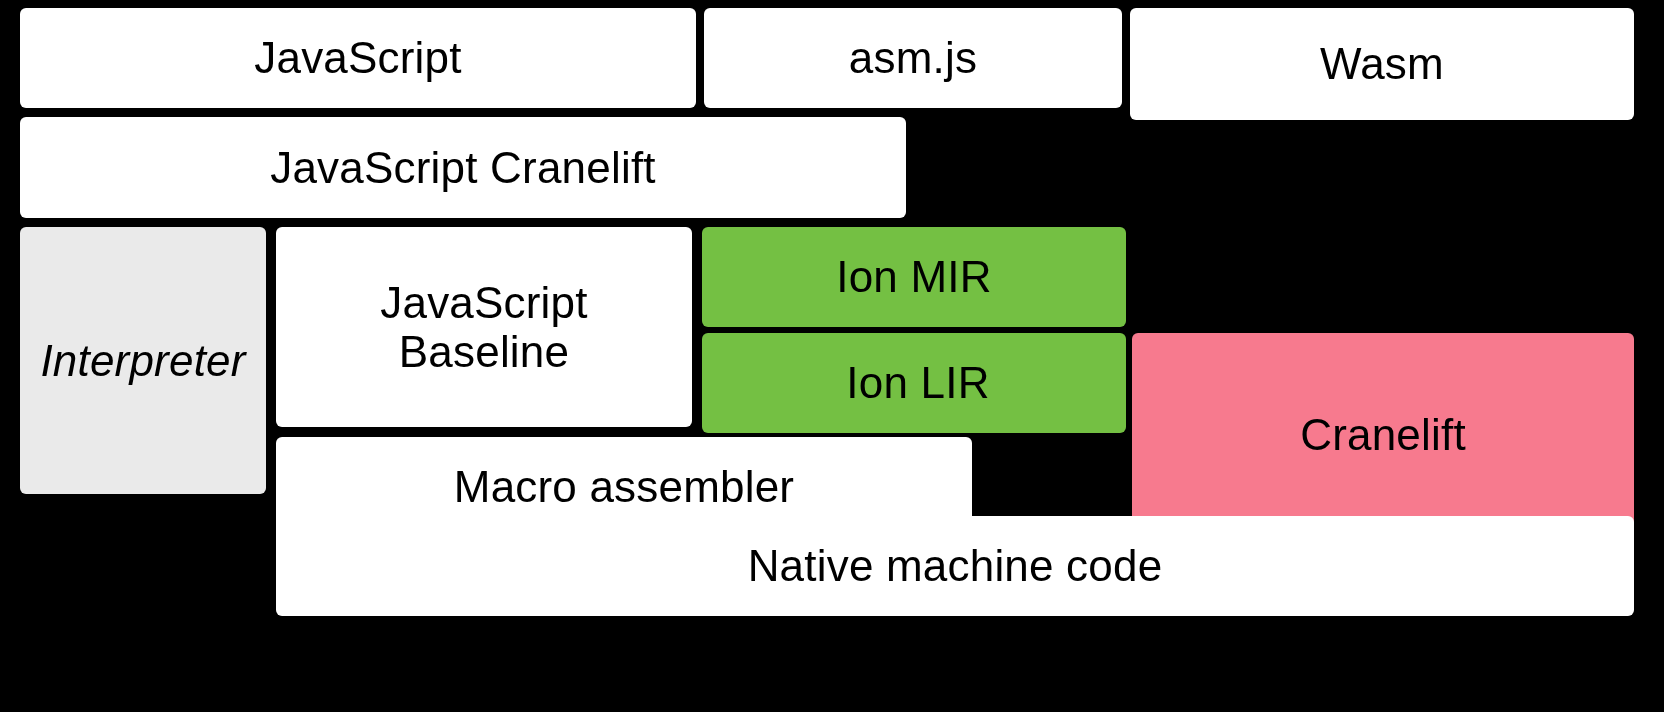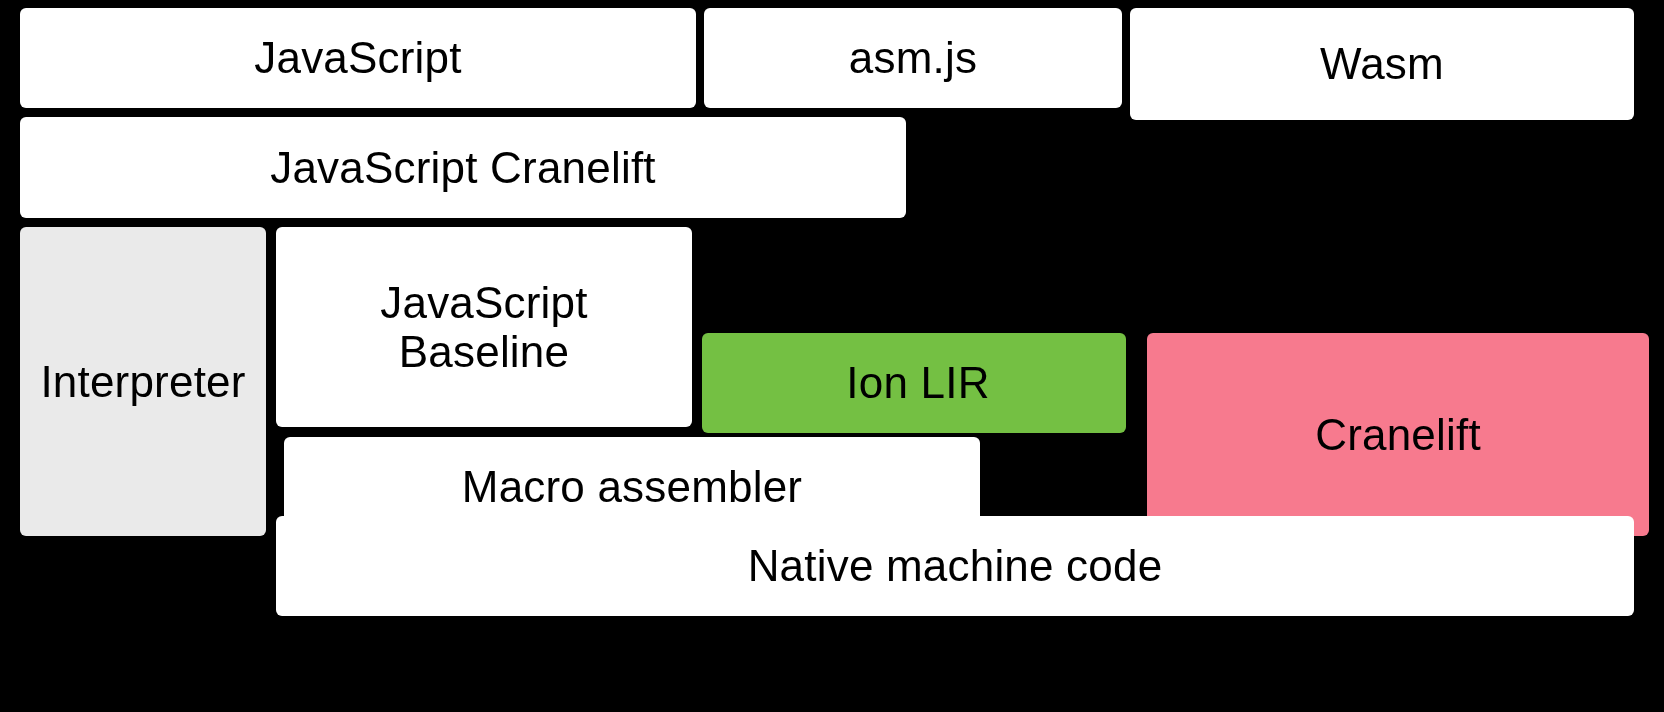"Ion MIR" div.node { html: none -> <div>Ion MIR</div> }
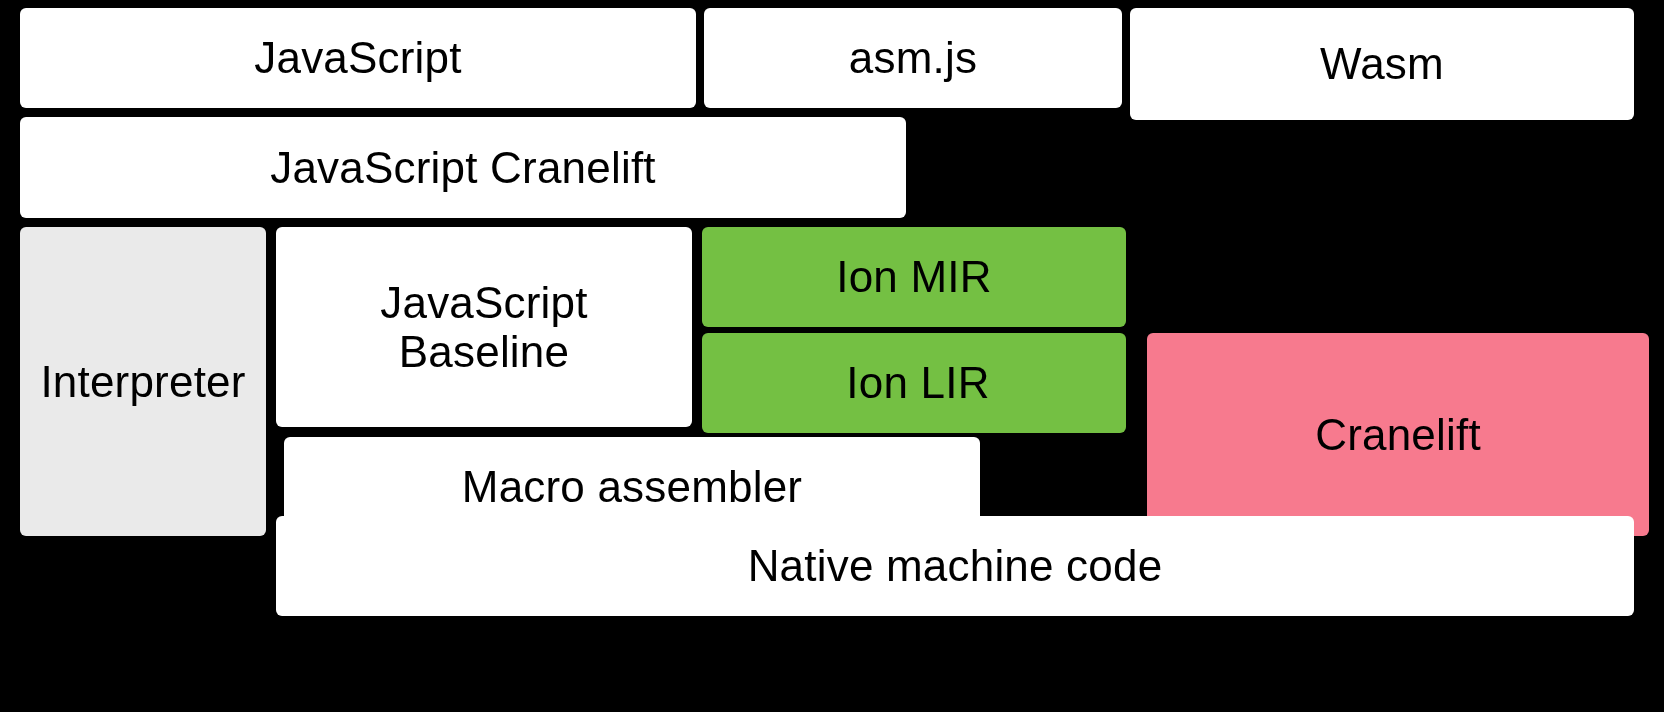"Interpreter" div.node { font-style: none -> italic; height: 309px -> 267px }
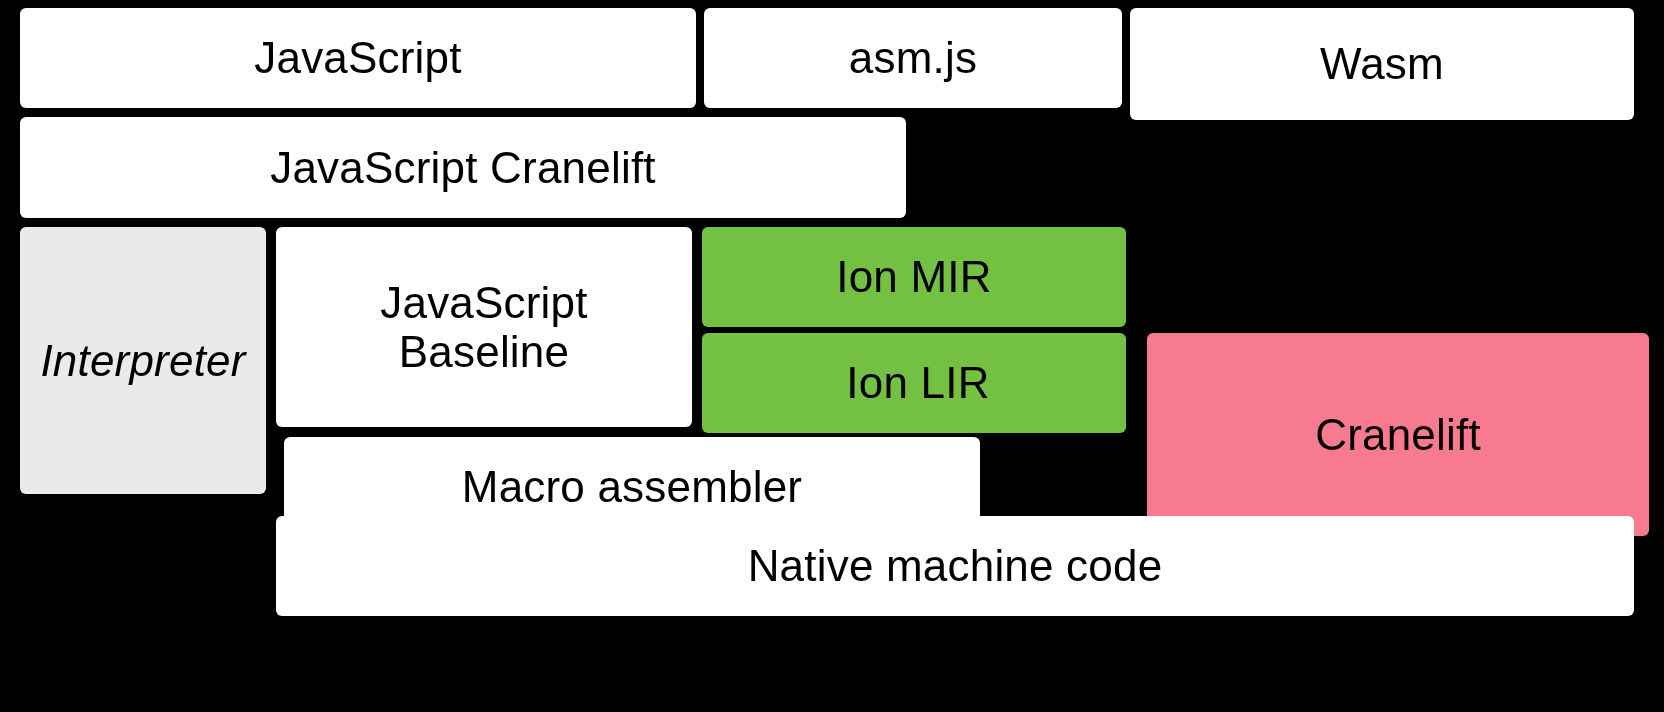"Cranelift" .fill-pink { margin-left: 15px -> none }
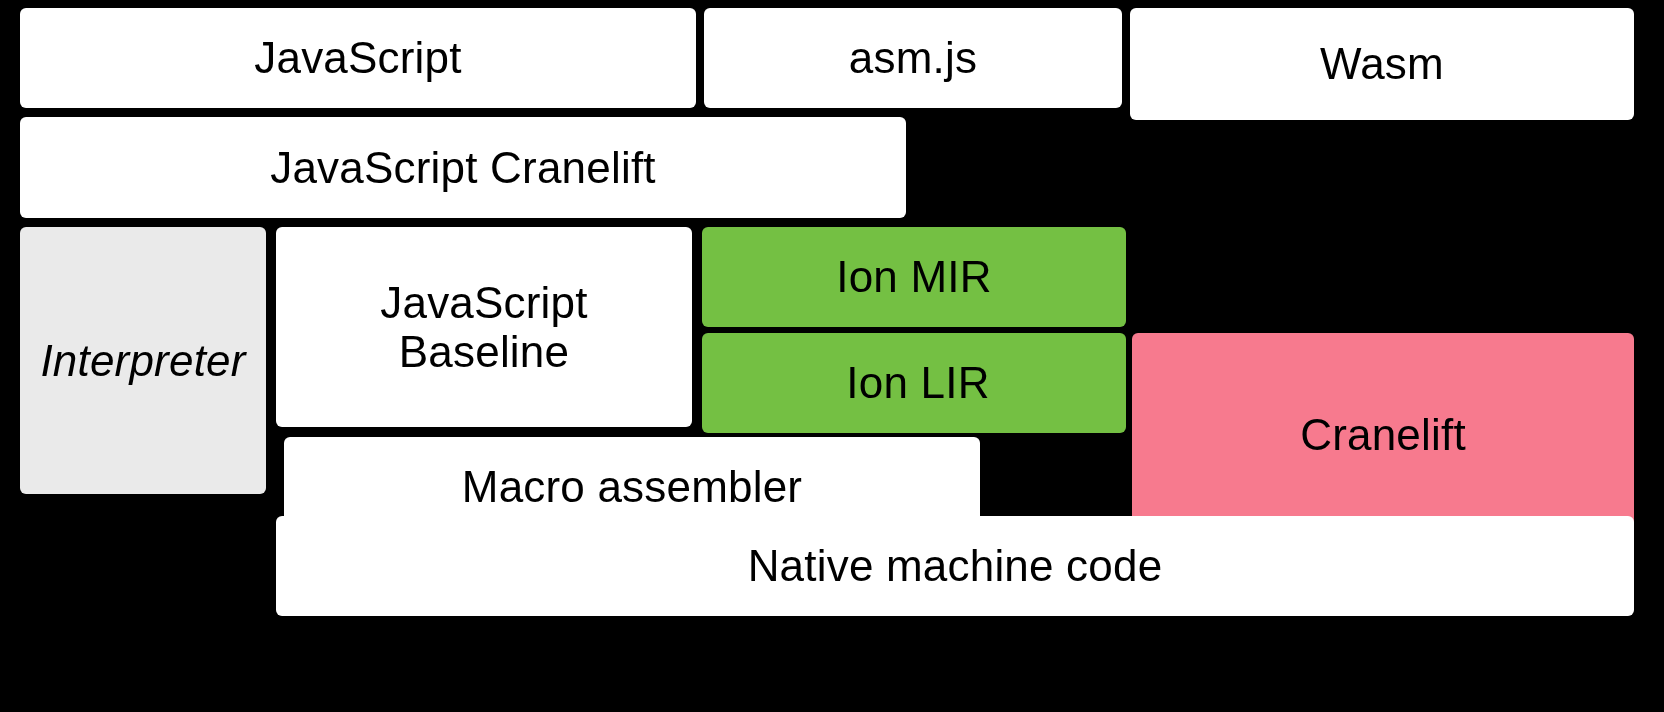"Macro assembler" div.node { left: 284px -> 276px }
